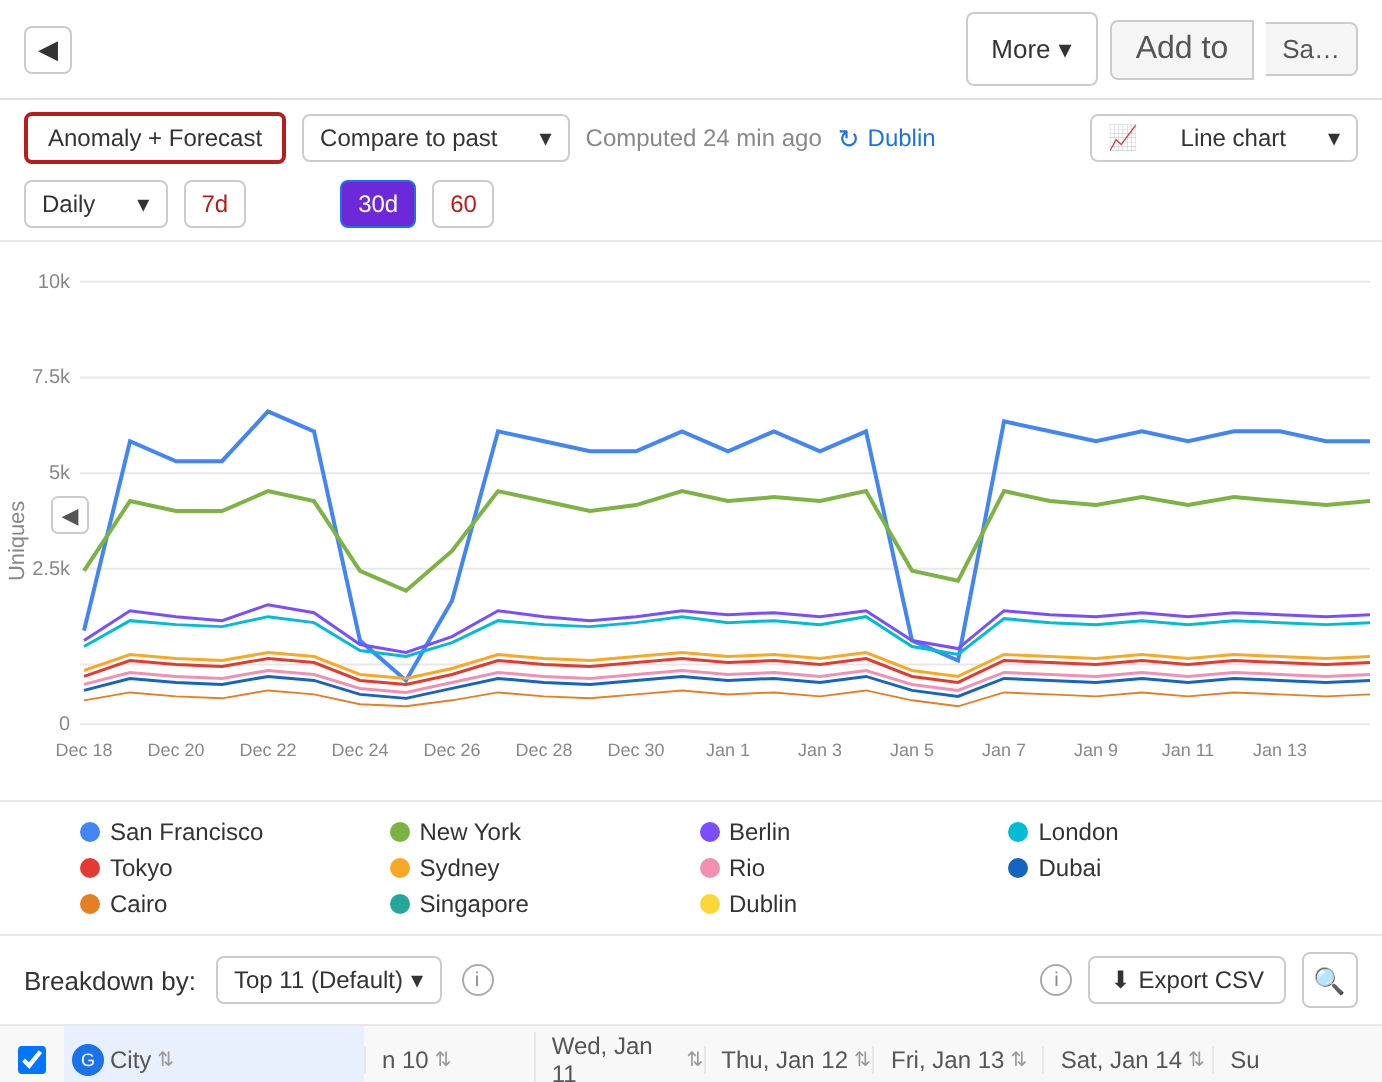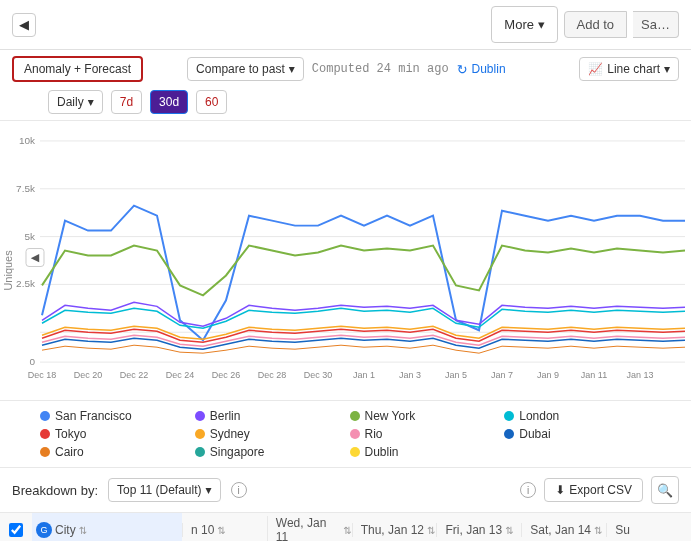"Add to" .btn-add-to { font-size: 13px -> 16px }
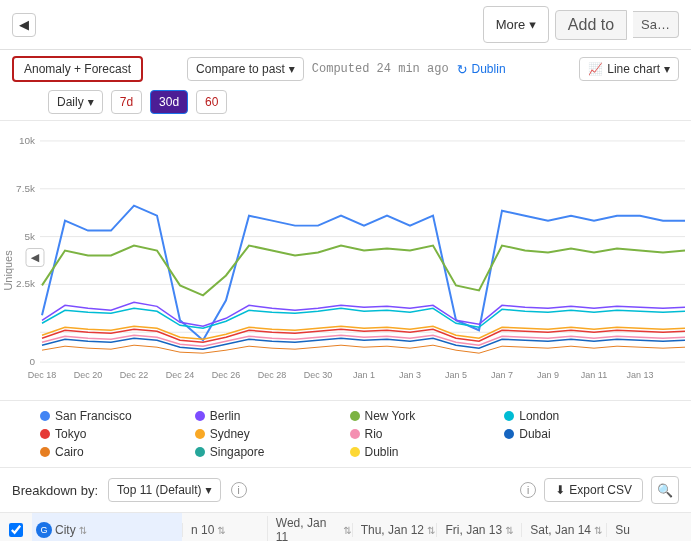"Compare to past" .toolbar-dropdown { gap: 4px -> 21px; margin-left: 36px -> none }
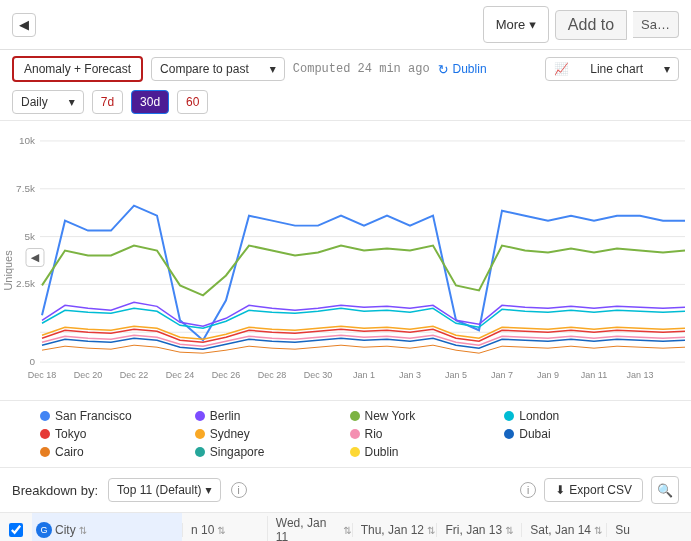"Computed 24 min ago" .computed-text { font-family: Liberation Mono, monospace -> none }
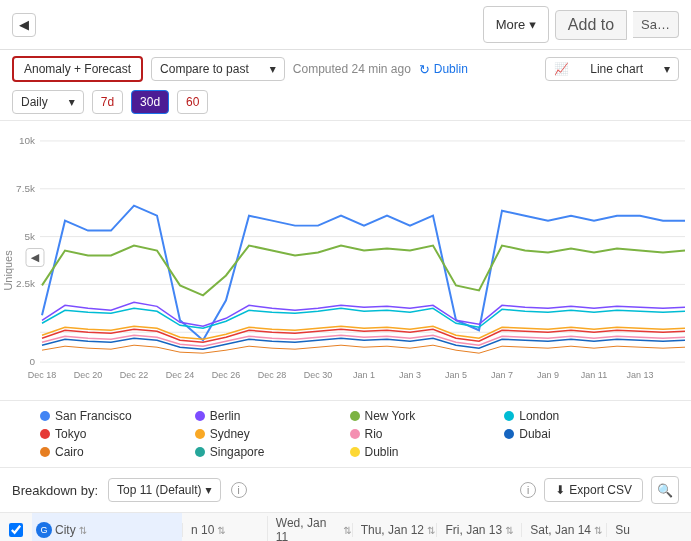"30d" .time-btn.active { background: #4c1d95 -> #6d28d9; margin-left: none -> 39px }
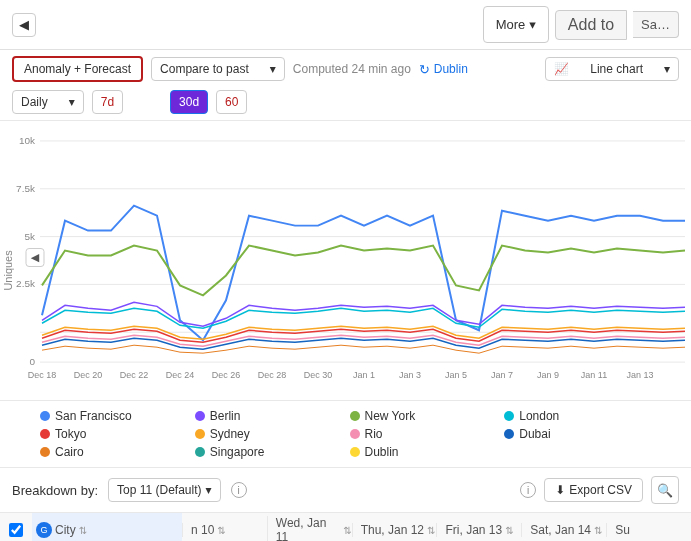"Berlin" div.legend-item { order: before "New York" -> after "New York" }
